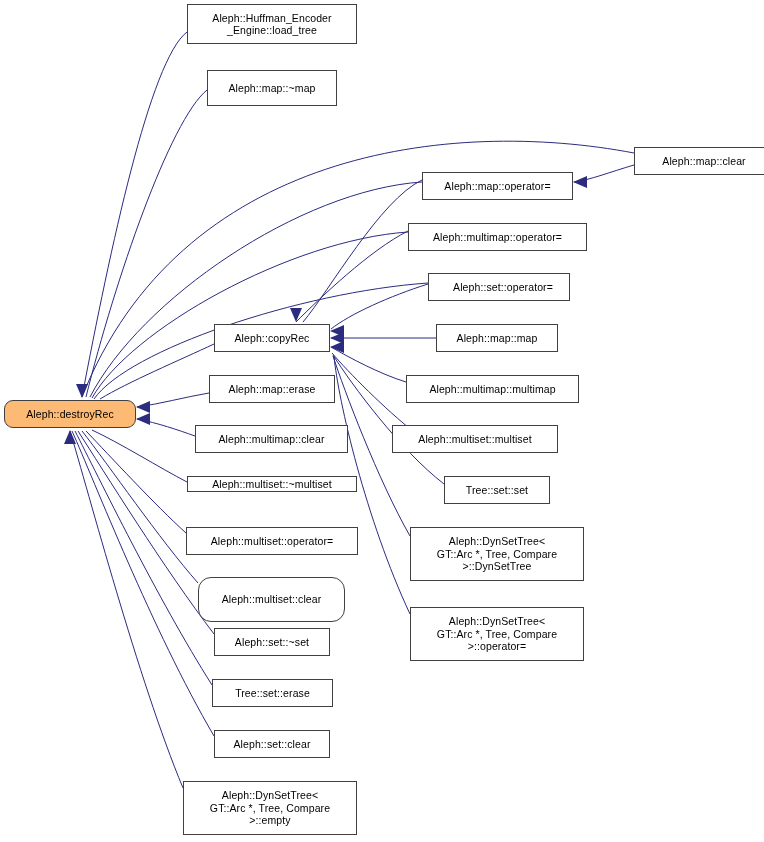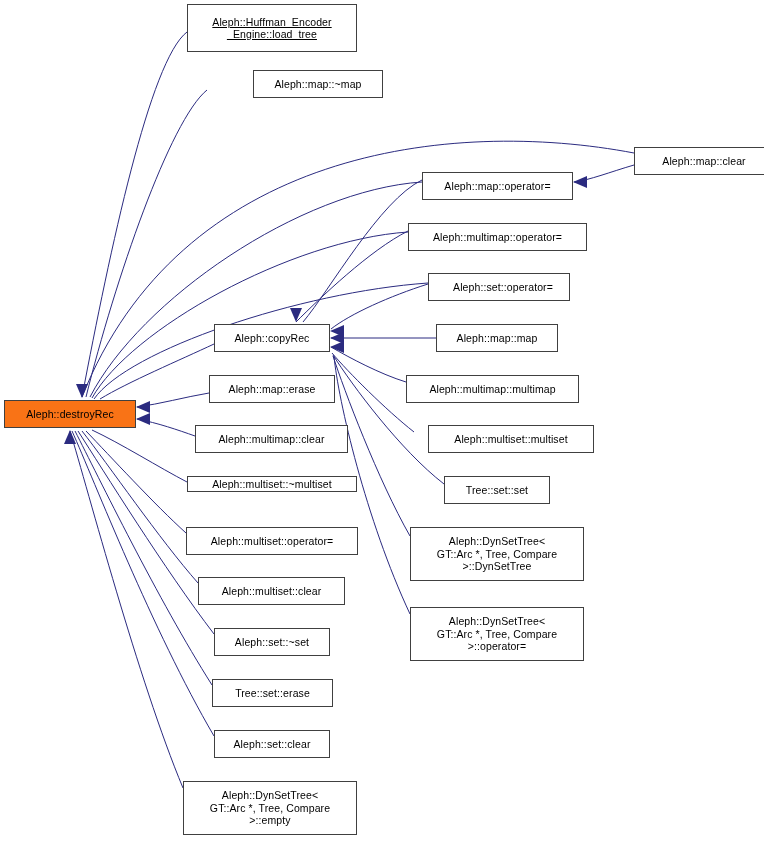"Aleph::Huffman_Encoder" div.node { height: 48px -> 40px; text-decoration: underline -> none }
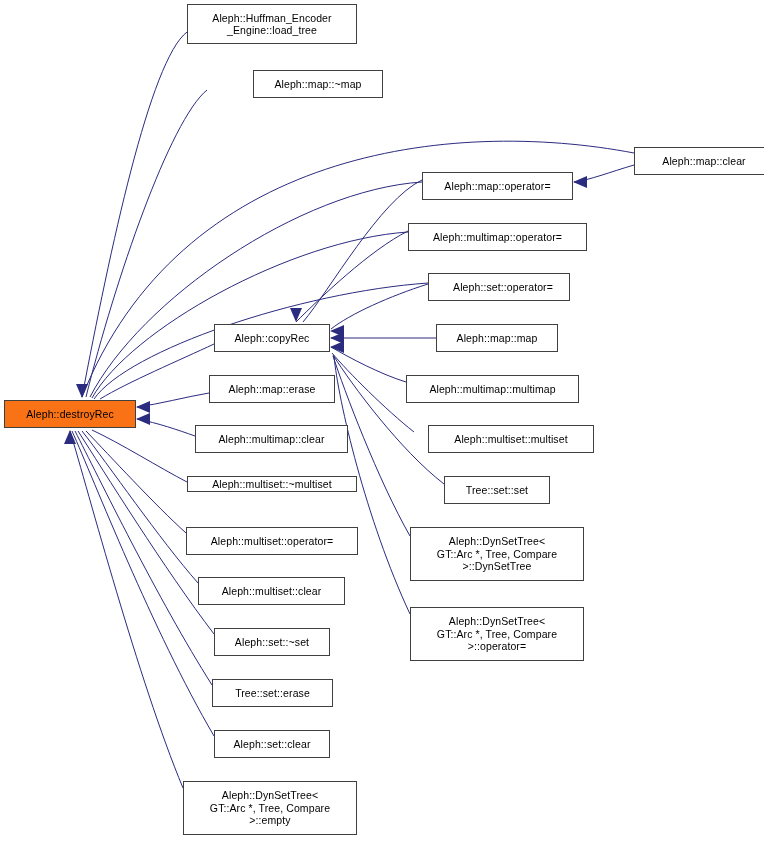"Aleph::map::~map" div.node { height: 28px -> 36px; margin-left: 46px -> none }
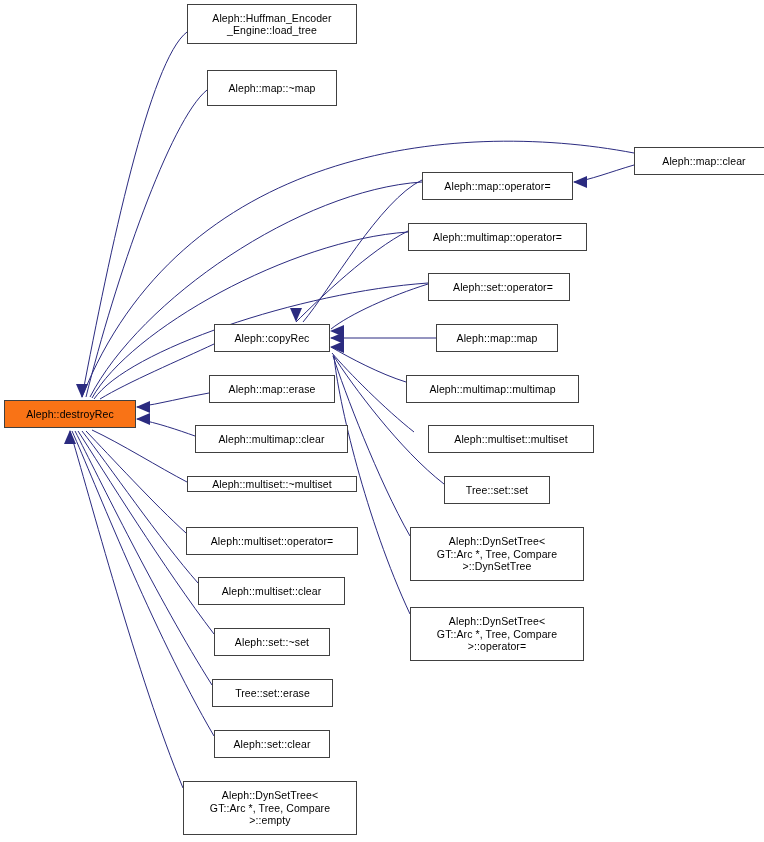"Aleph::destroyRec" .node.current { background: #f97316 -> #fdba74; border-radius: none -> 9px }
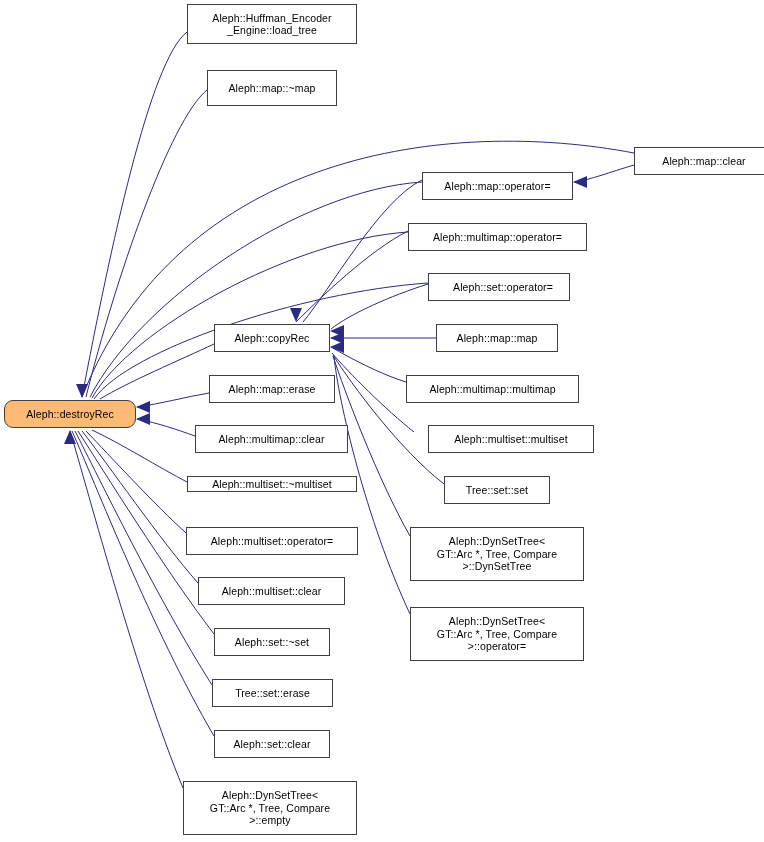"Aleph::multiset::multiset" div.node { left: 428px -> 392px }
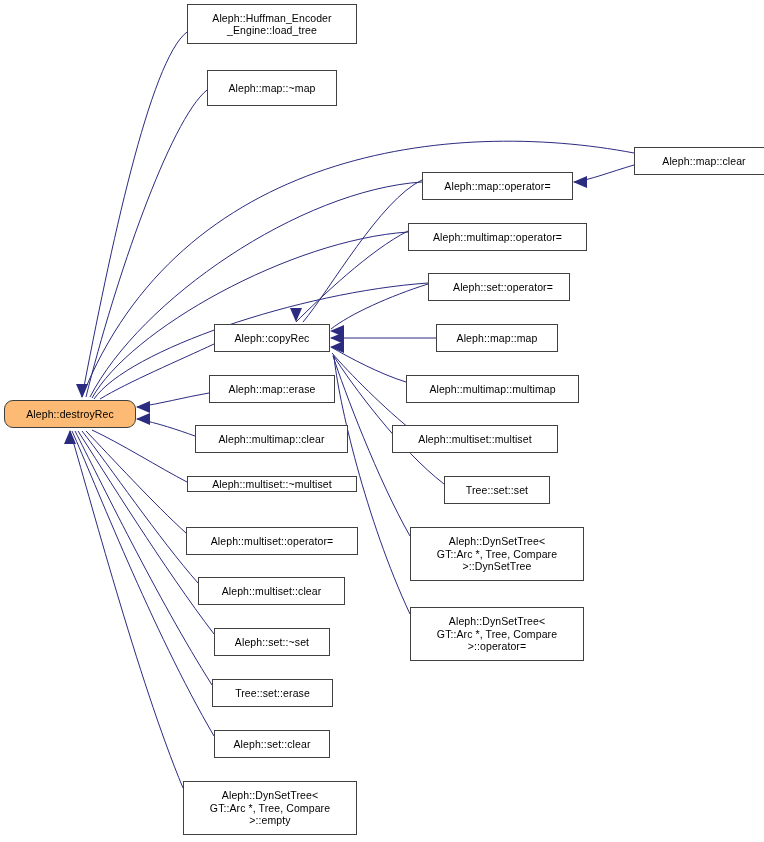"Aleph::multiset::clear" div.node { border-radius: none -> 13px; height: 28px -> 45px }
